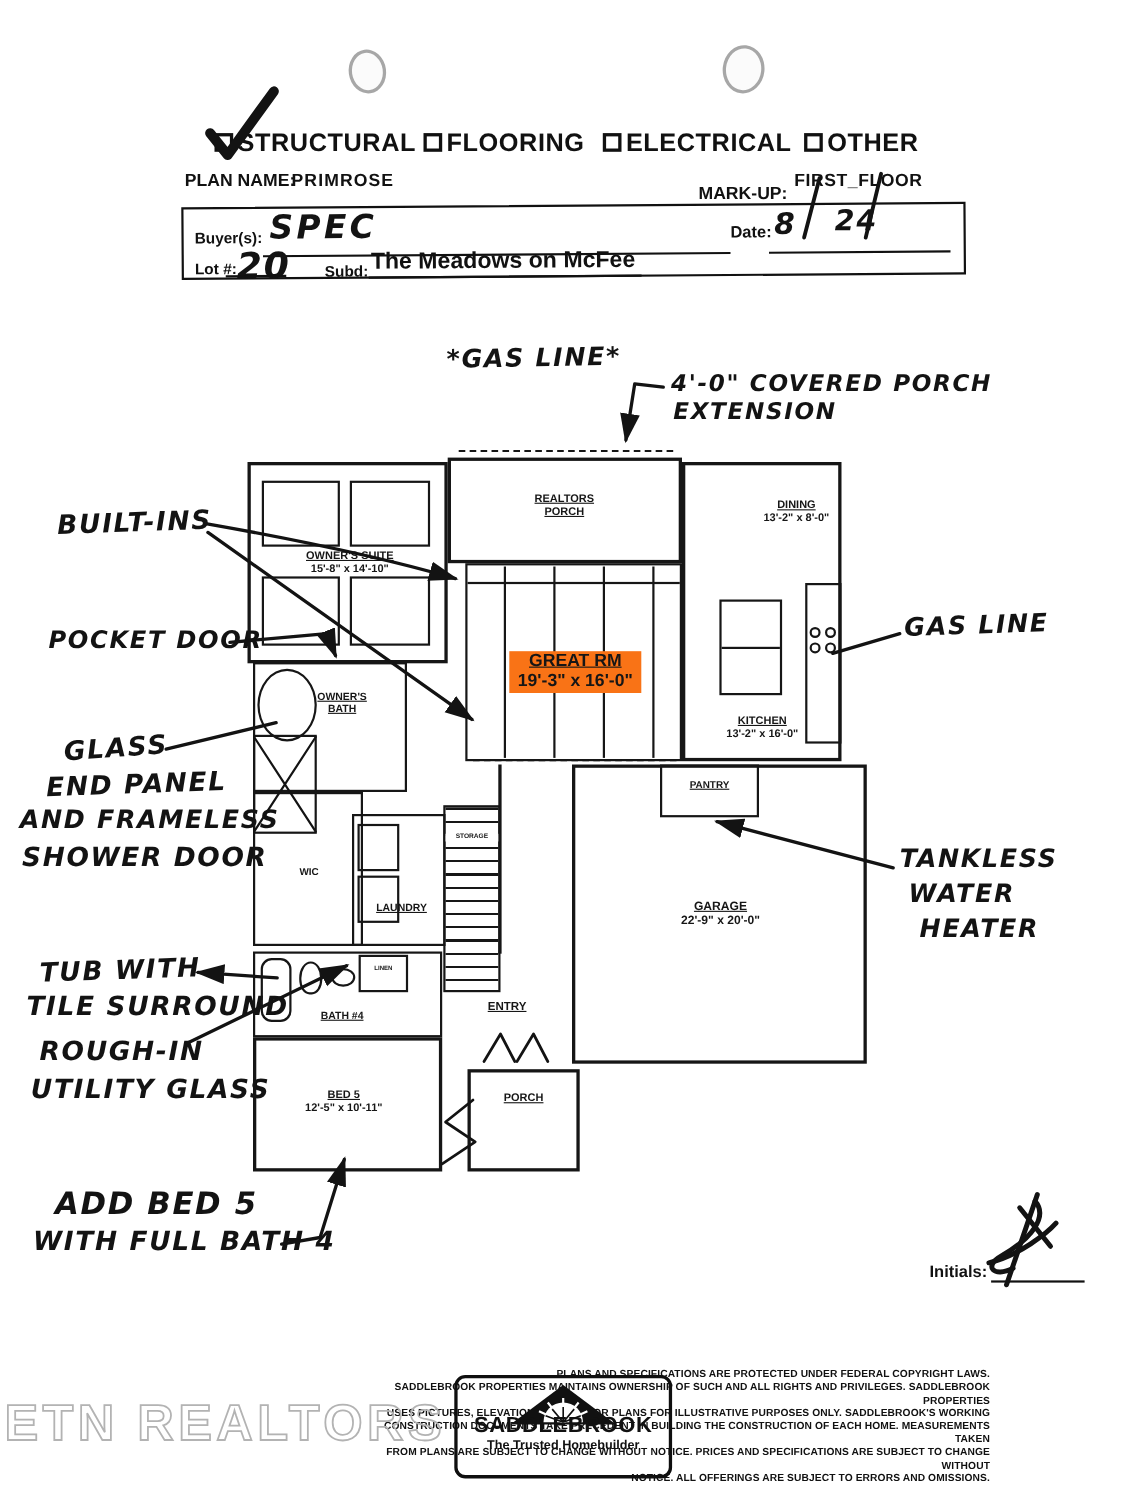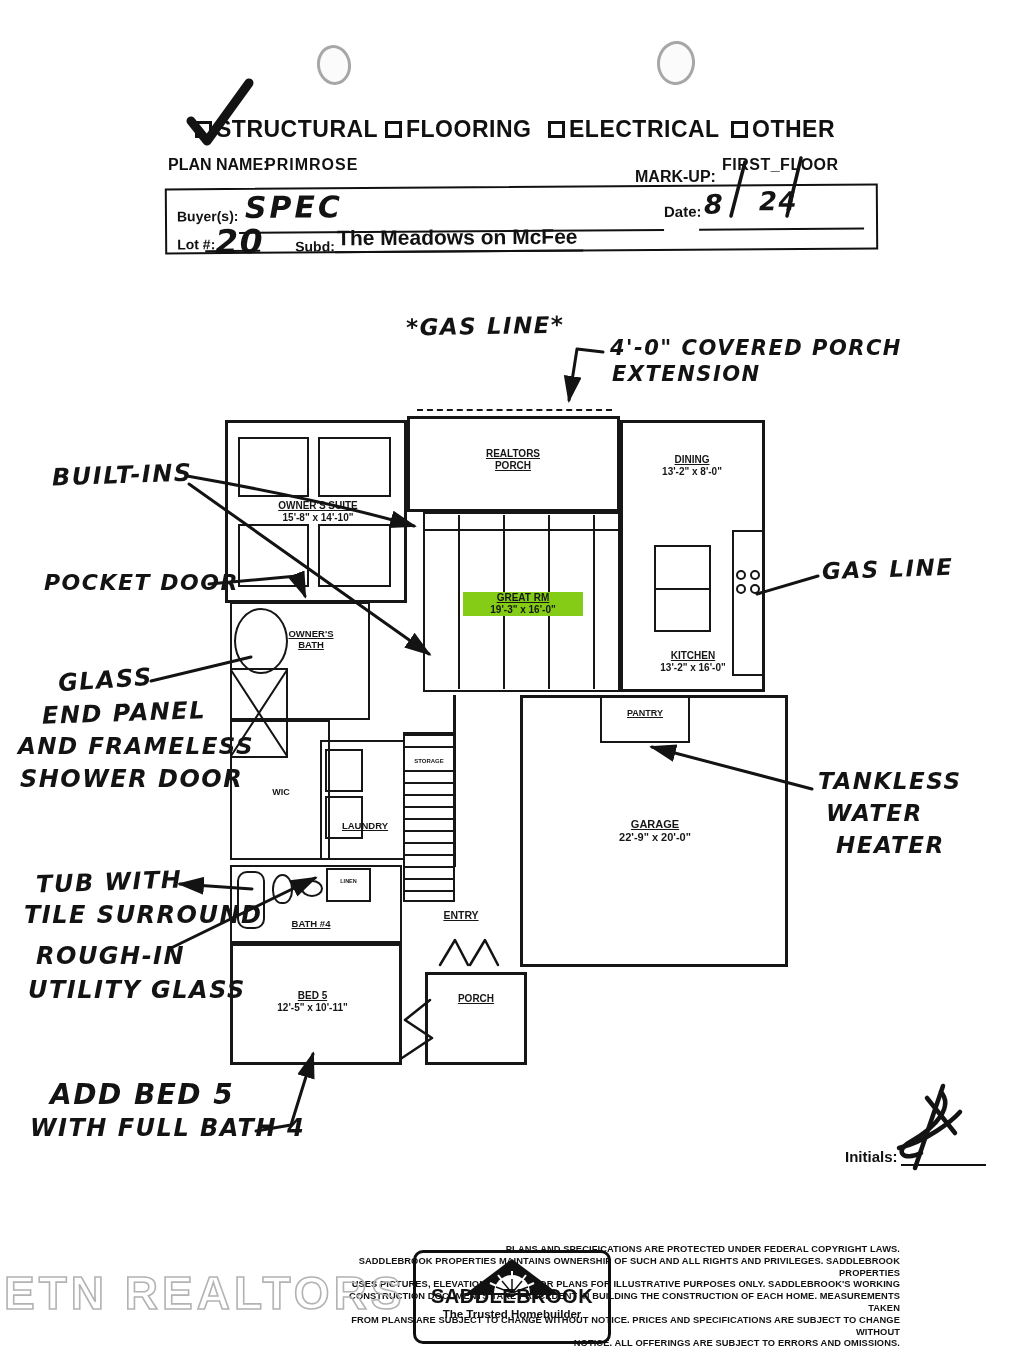"DINING" div.rmlabel { left: 412px -> 444px }
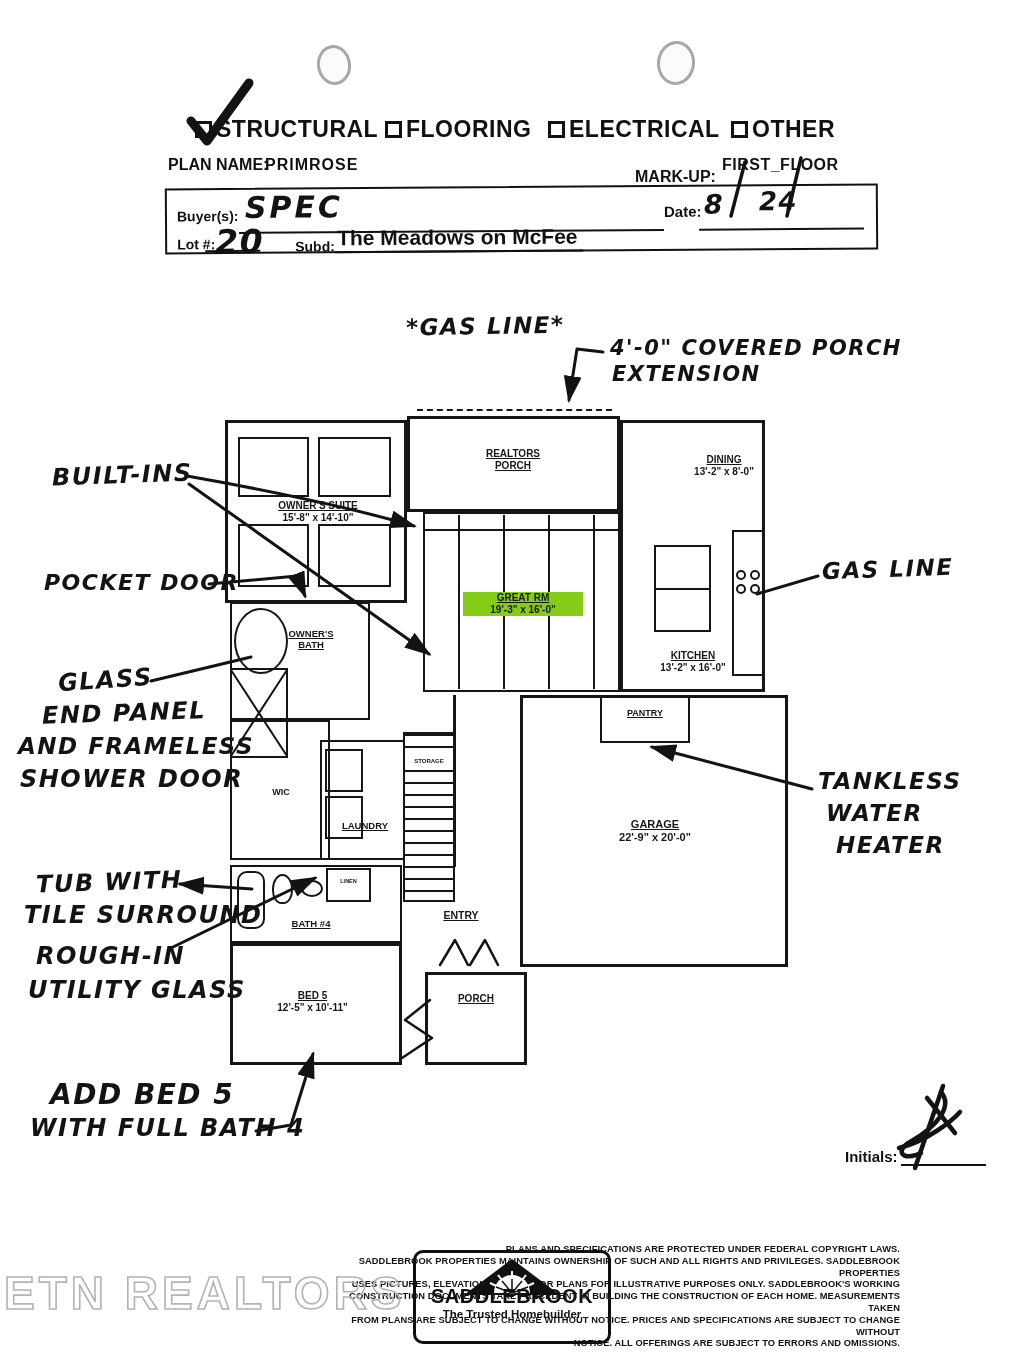"GREAT RM" div.rmlabel { background: #84cc16 -> #f97316; font-size: 10px -> 16px }
